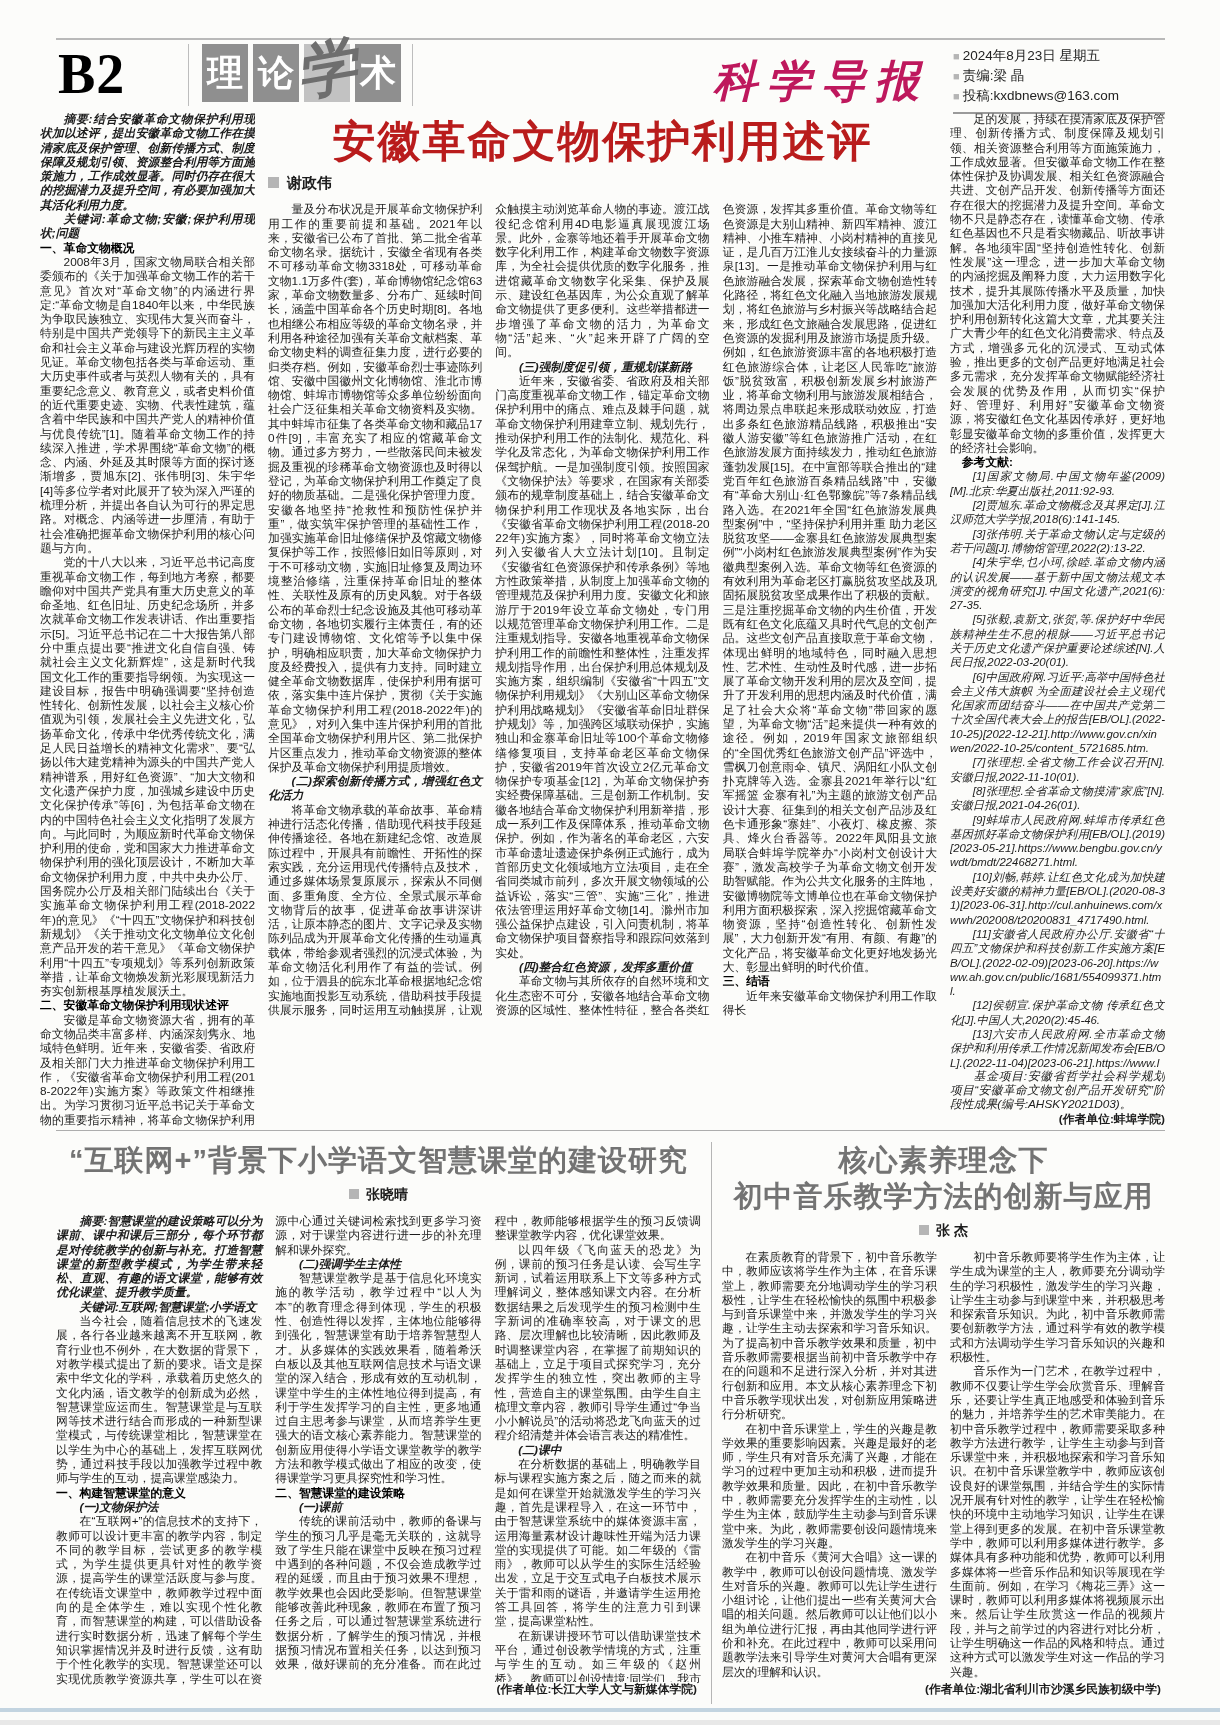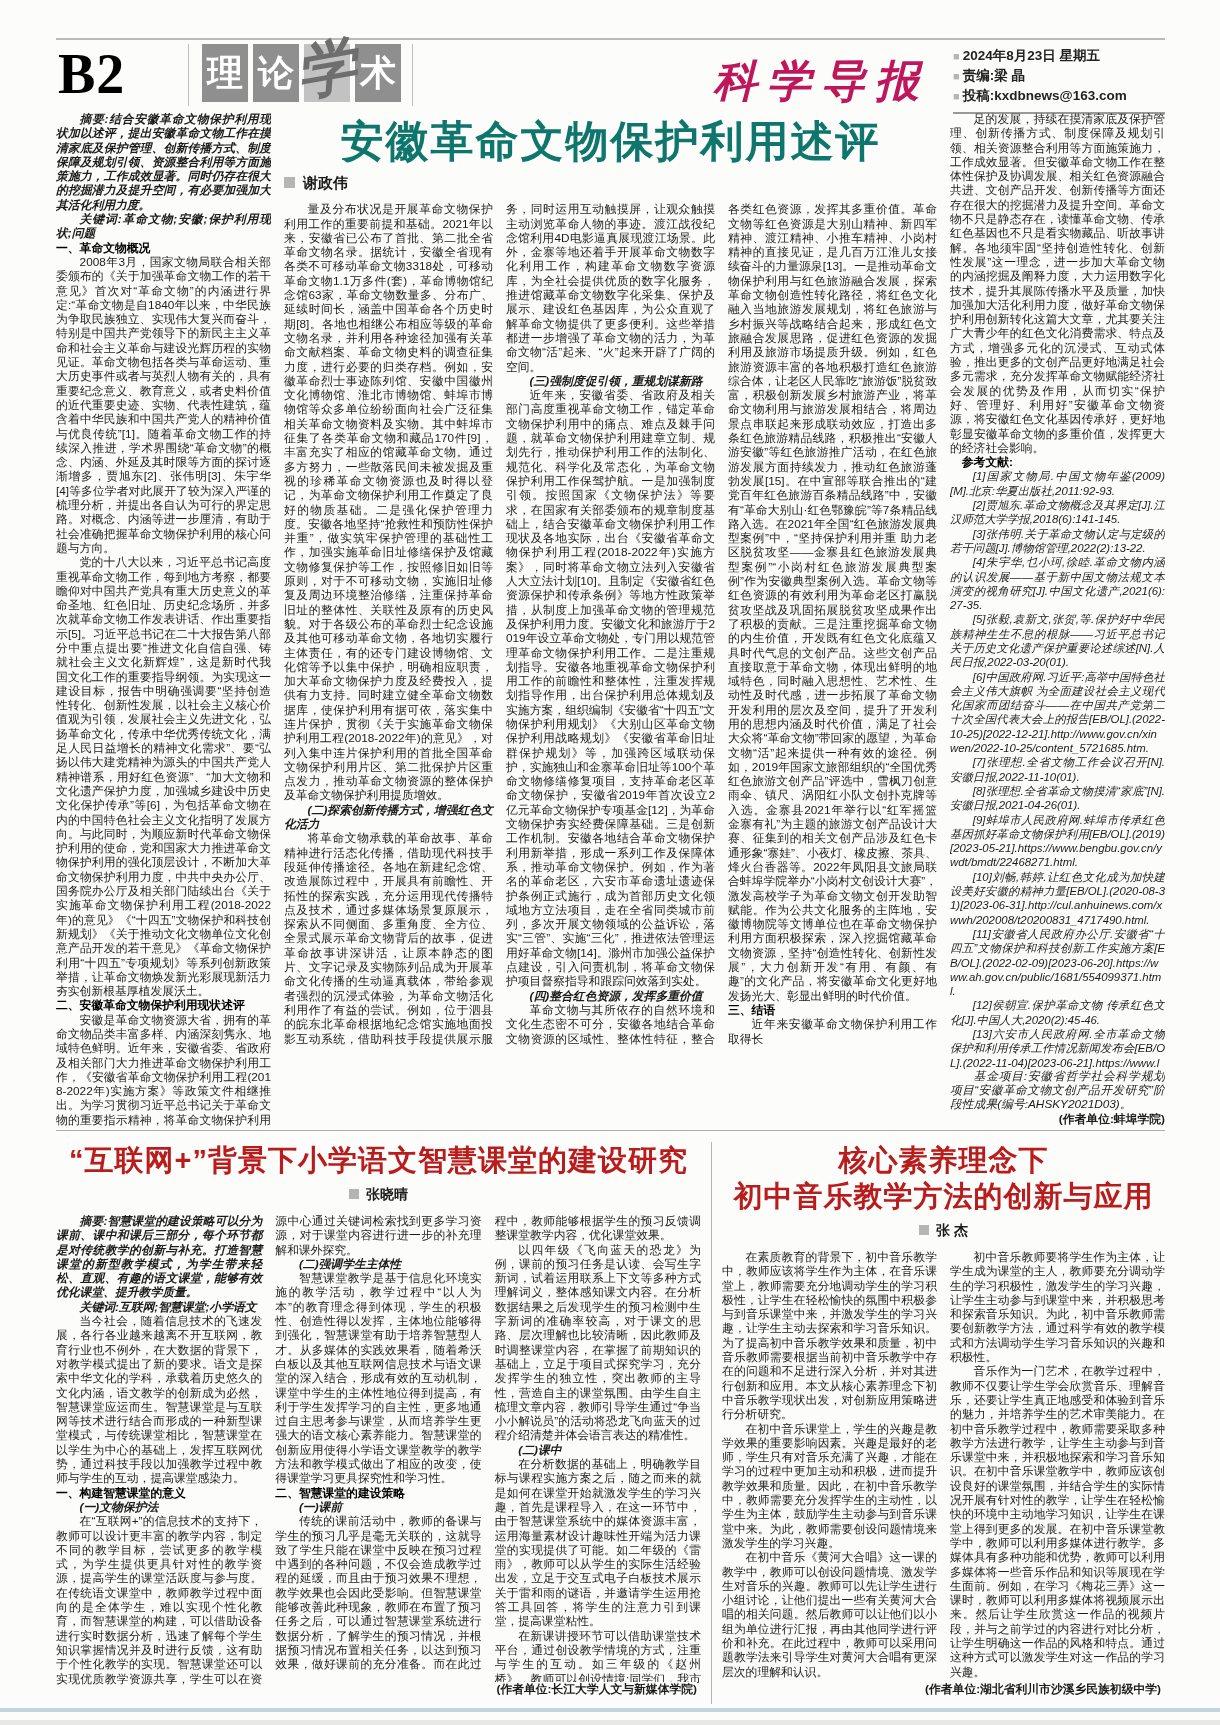"2024年8月23日 星期五" .pub-line { font-weight: 700 -> 400 }
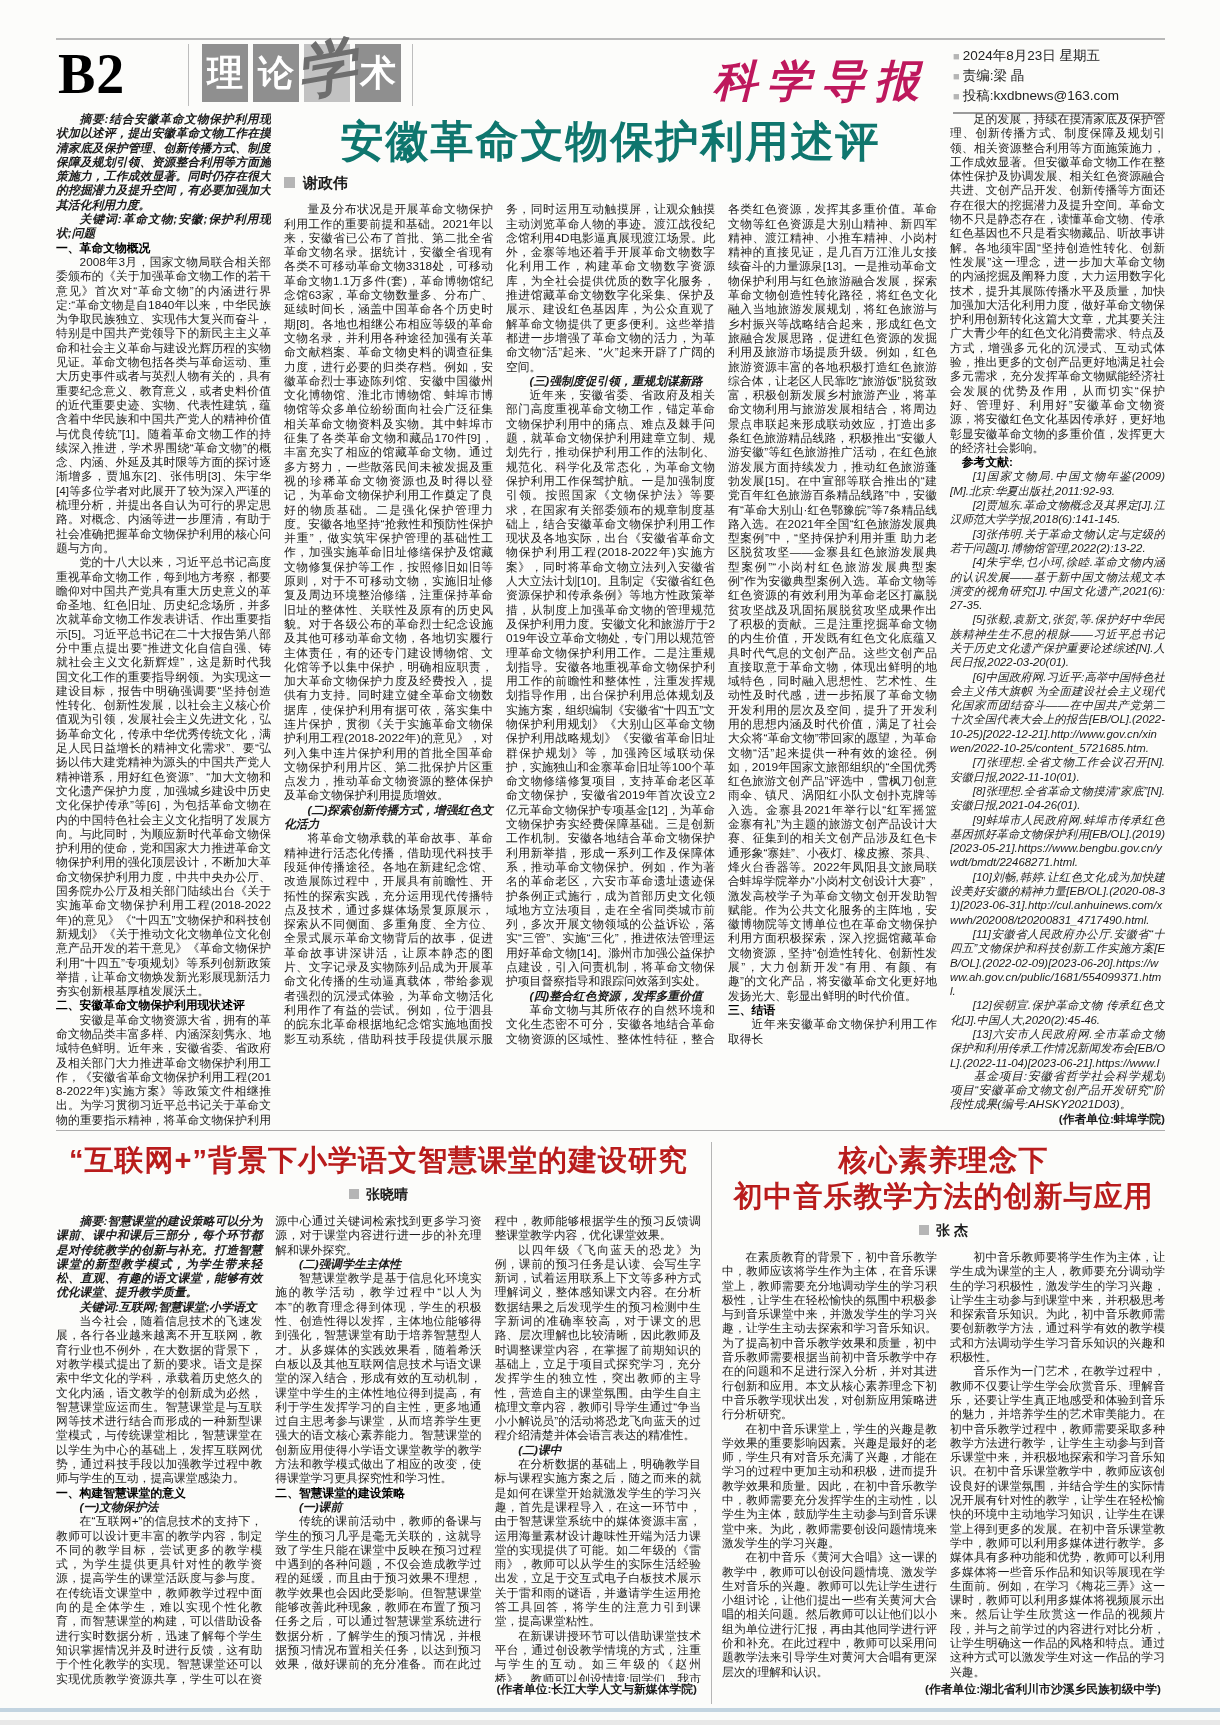"摘要:结合安徽革命文物保护利用现状加以述评，提出安徽革命文物工作在摸清家底及保护" .main-article { left: 56px -> 40px }
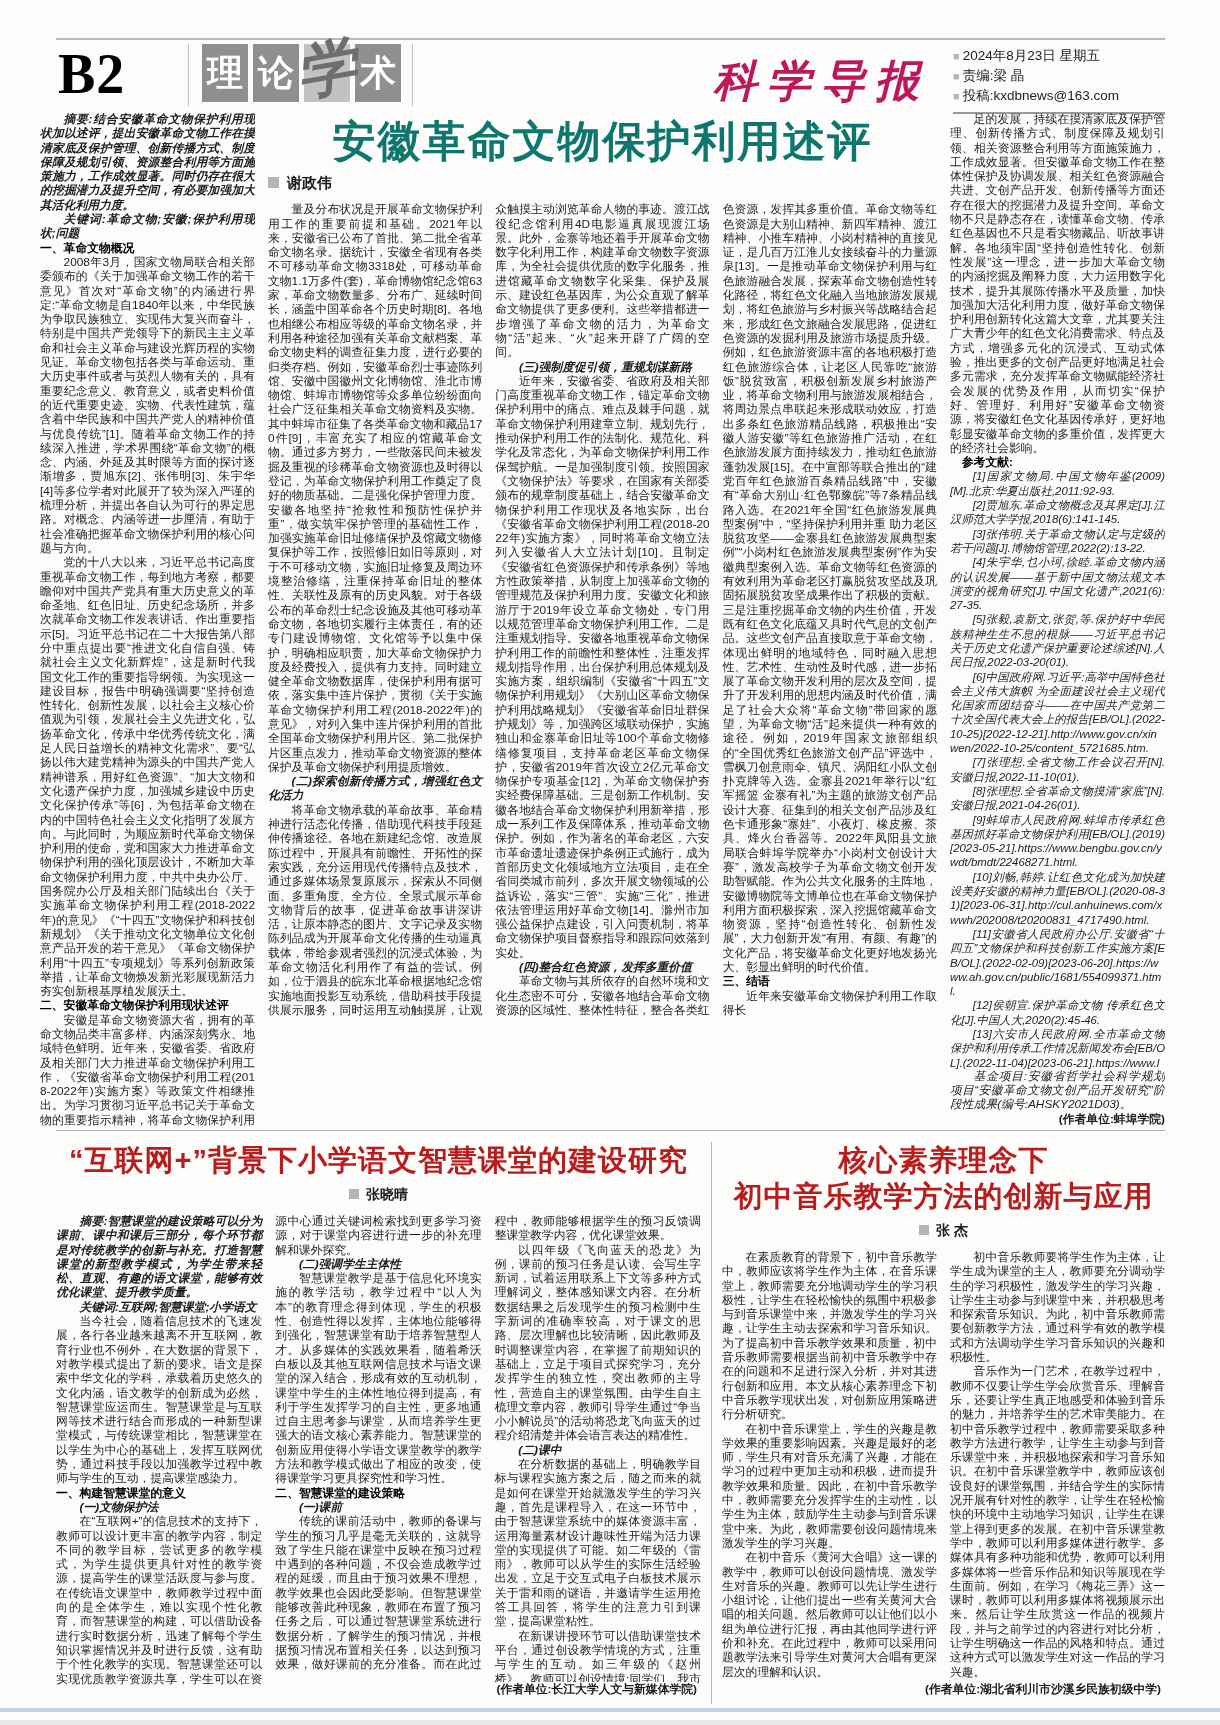"安徽革命文物保护利用述评" .main-title { color: #0f766e -> #b91c1c }
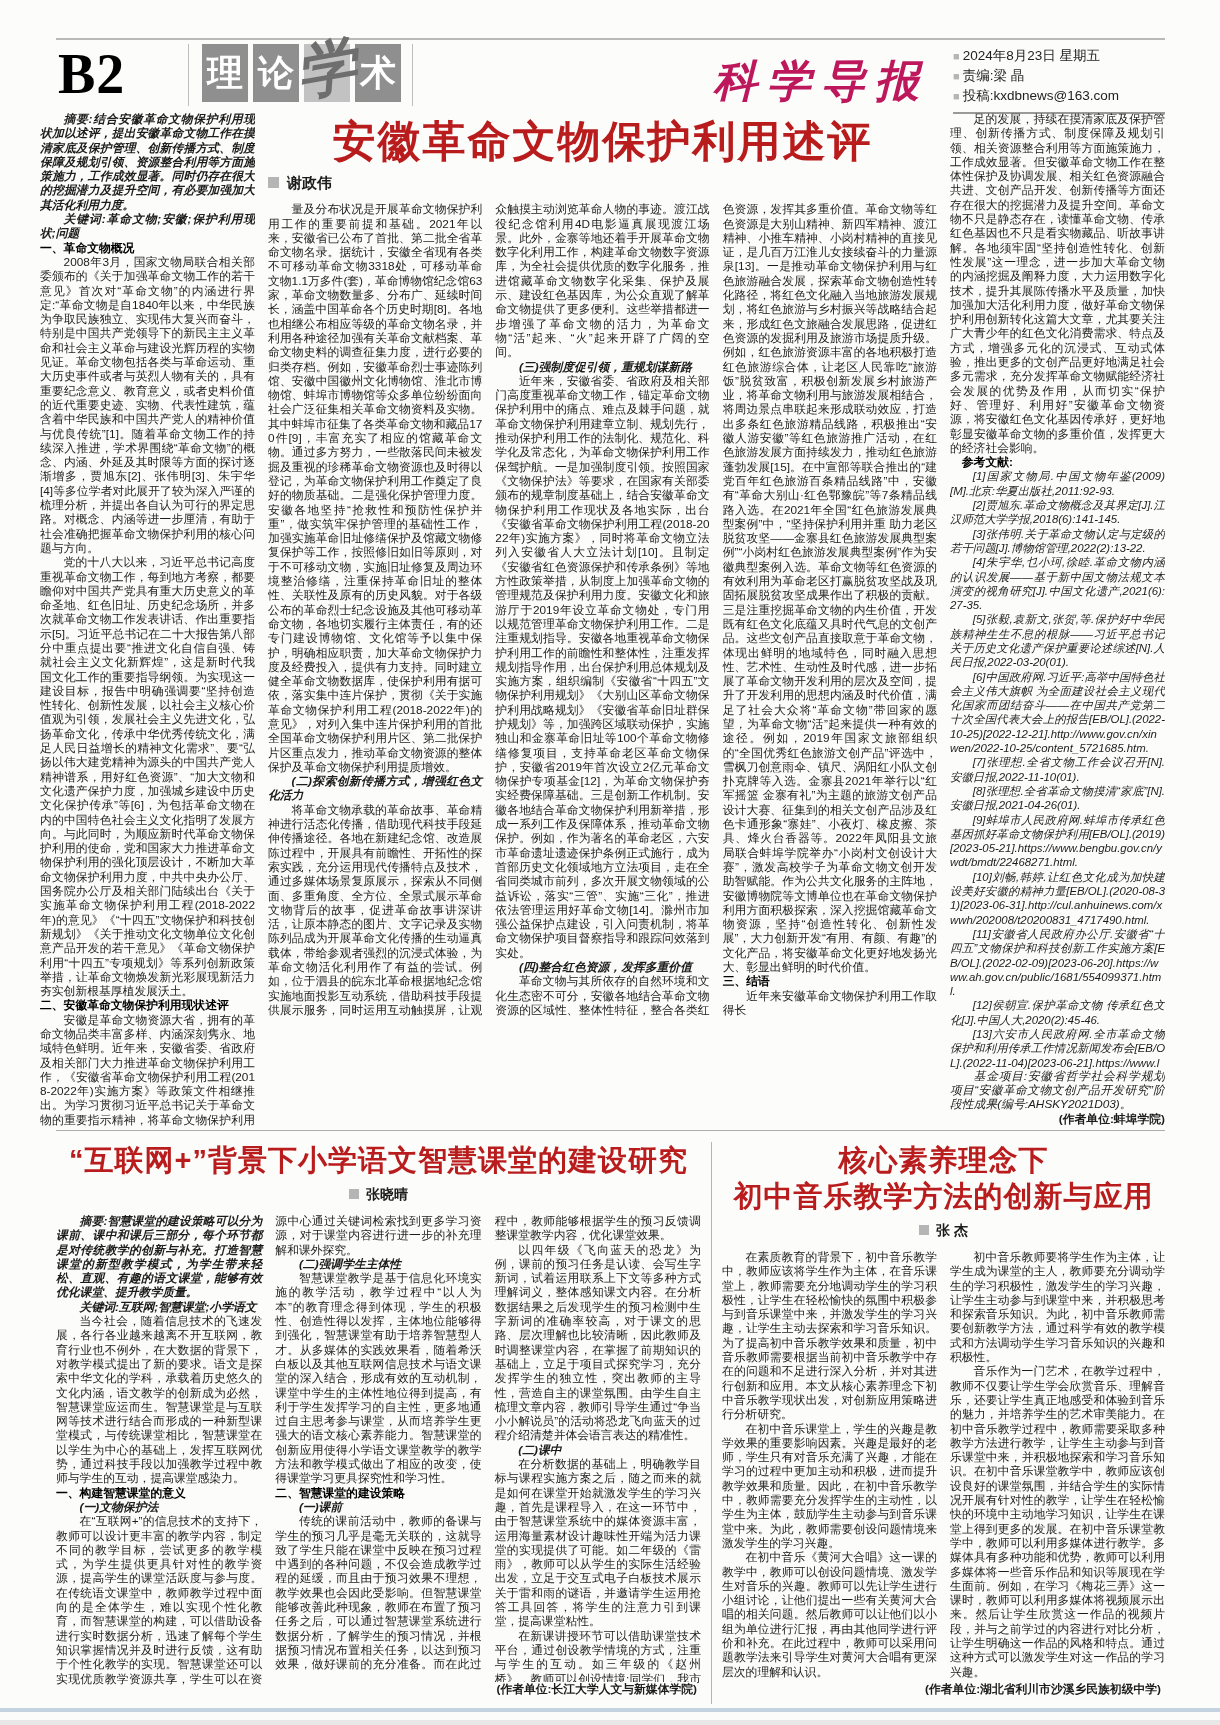"“互联网+”背景下小学语文智慧课堂的建设研究" .sub-title { color: #b91c1c -> #737373 }
